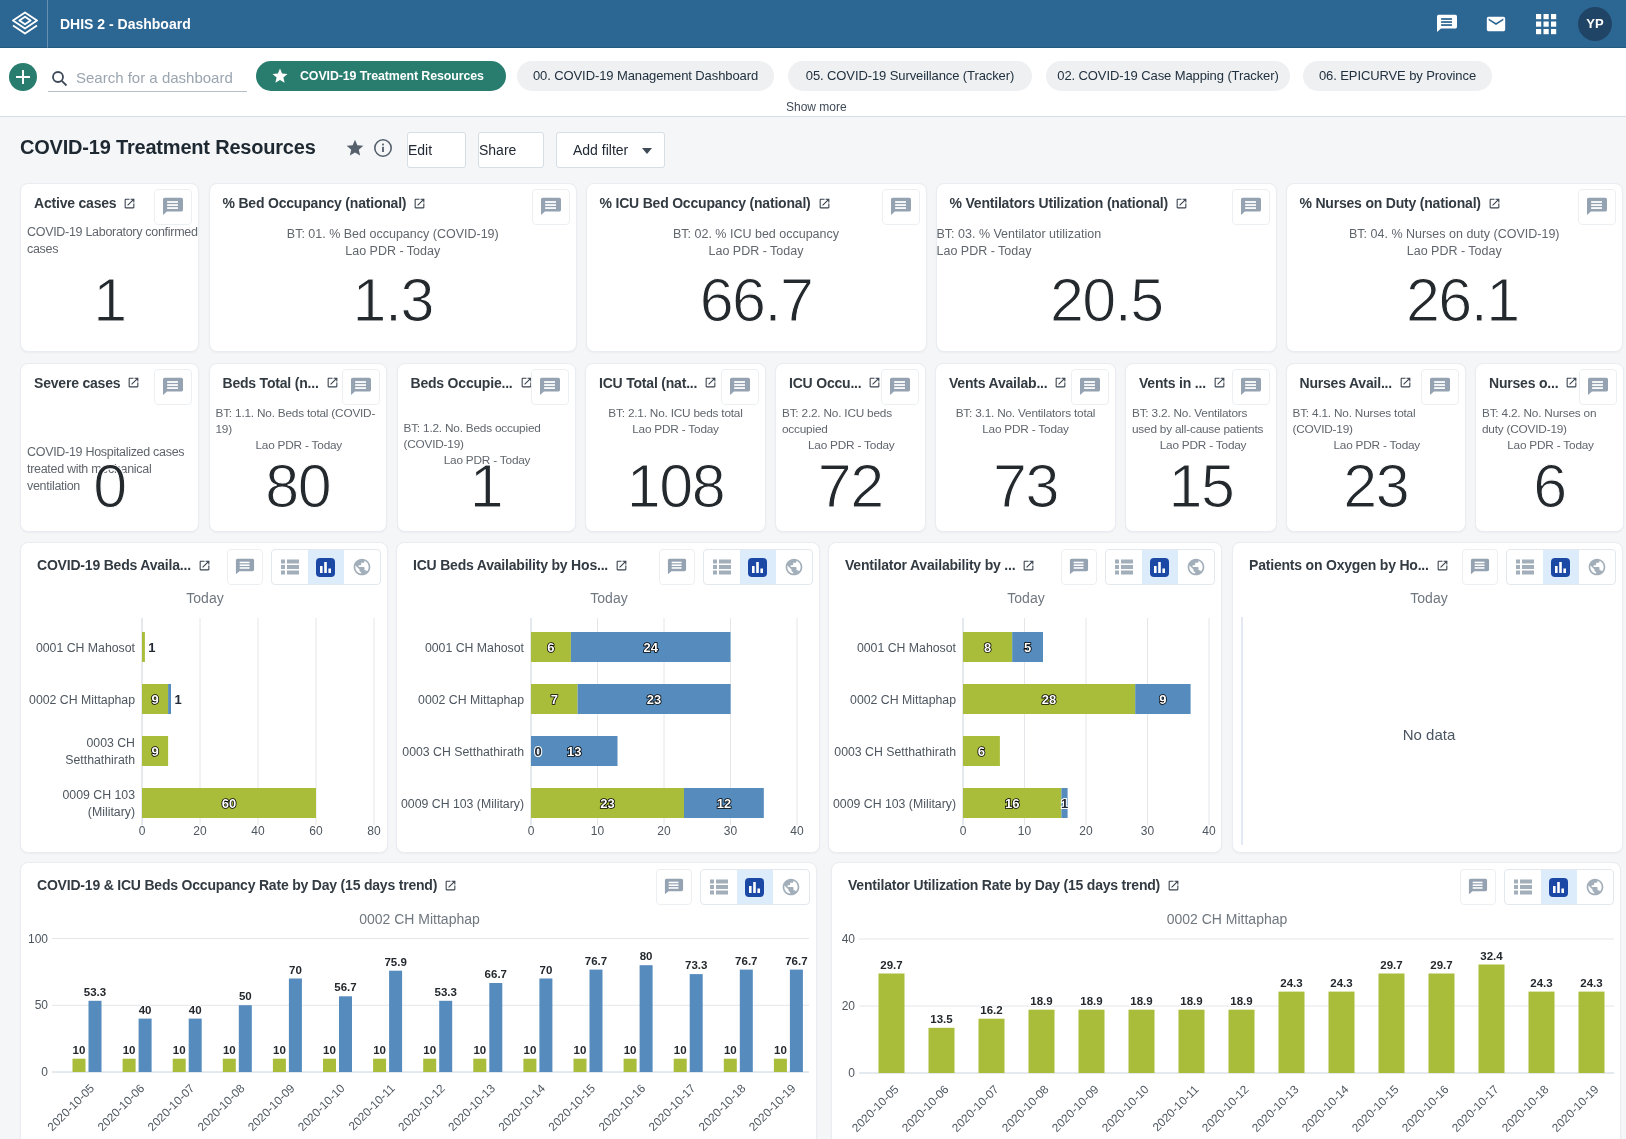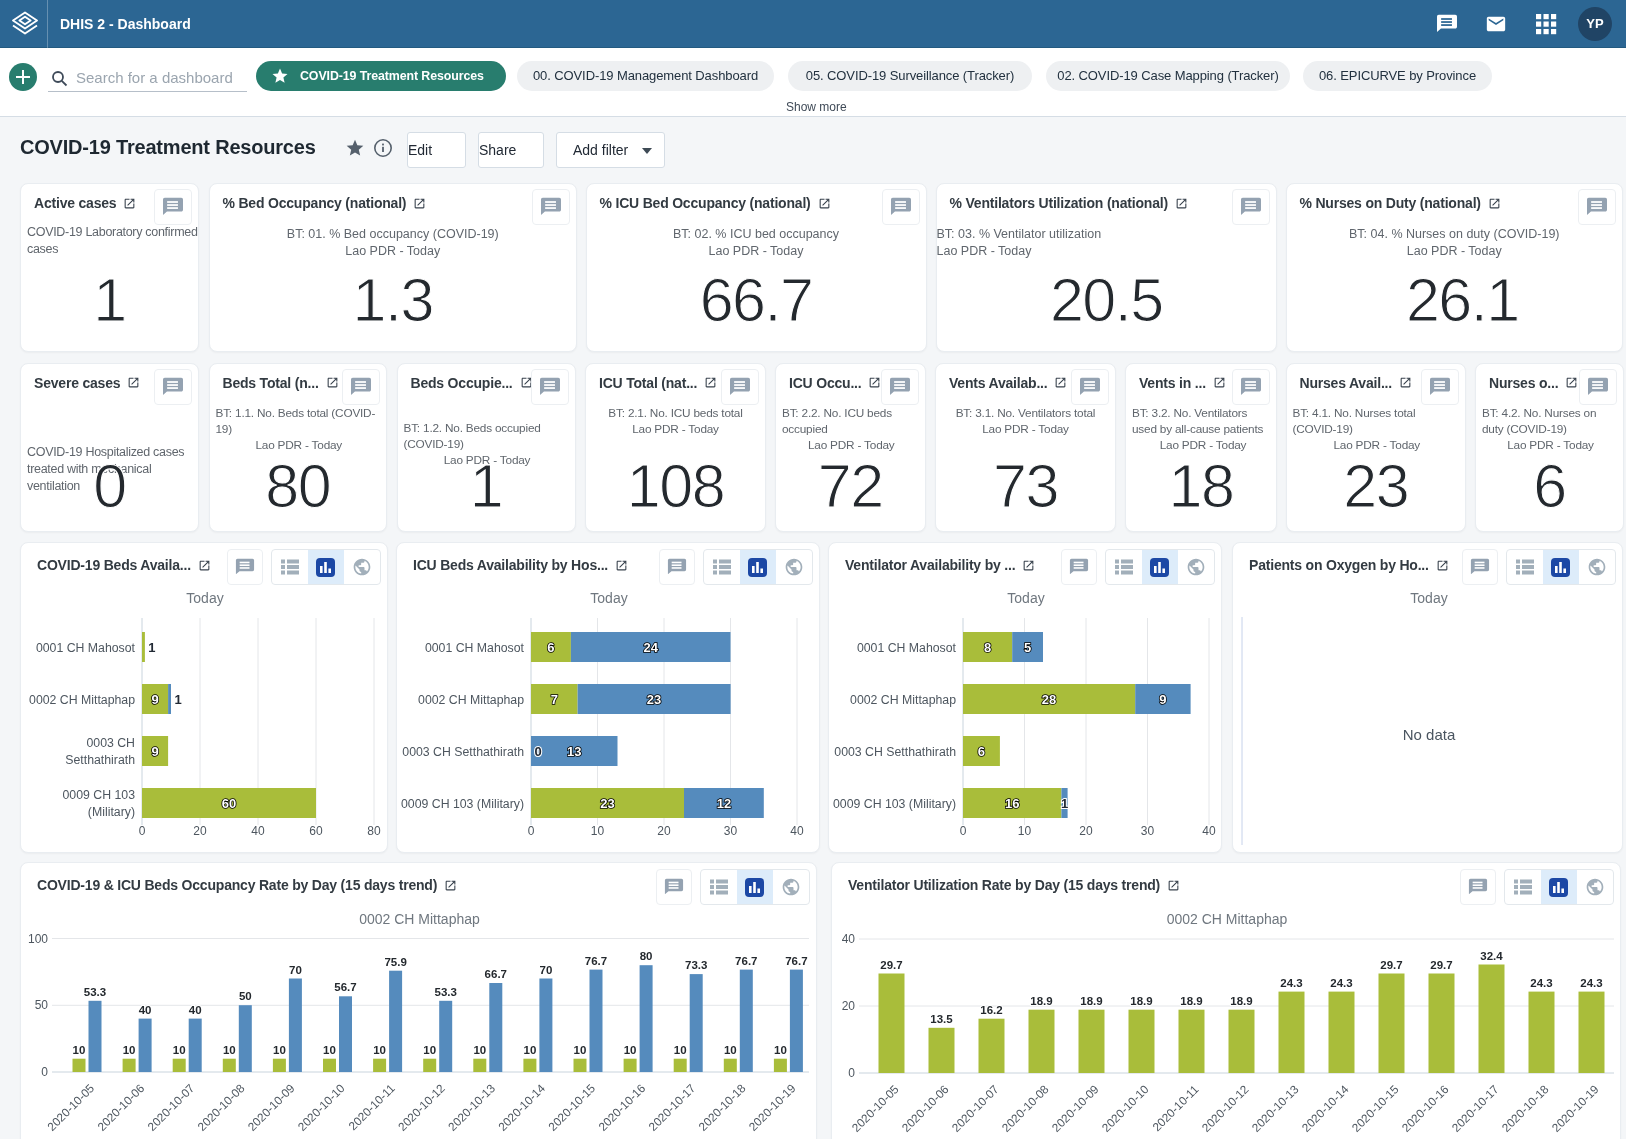"18" div.nc-num { text: 18 -> 15 }
